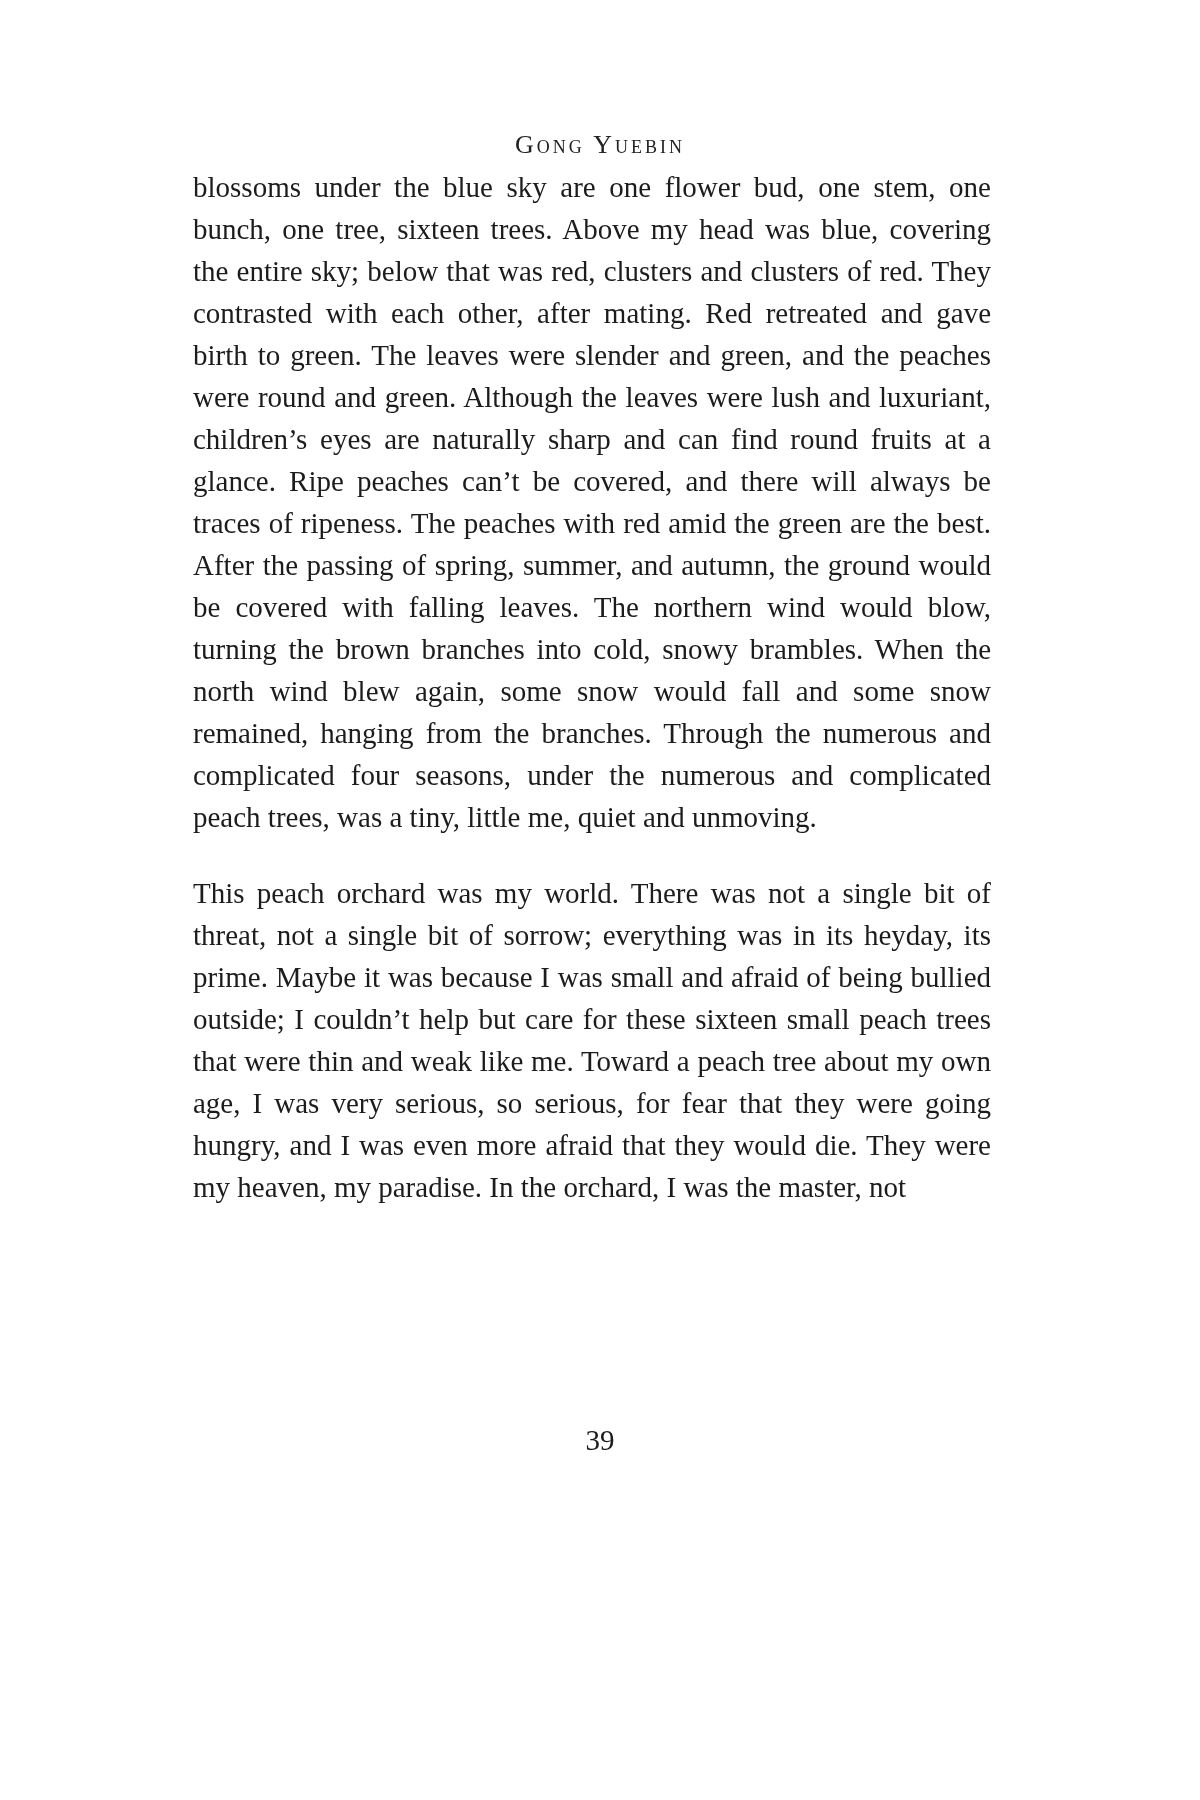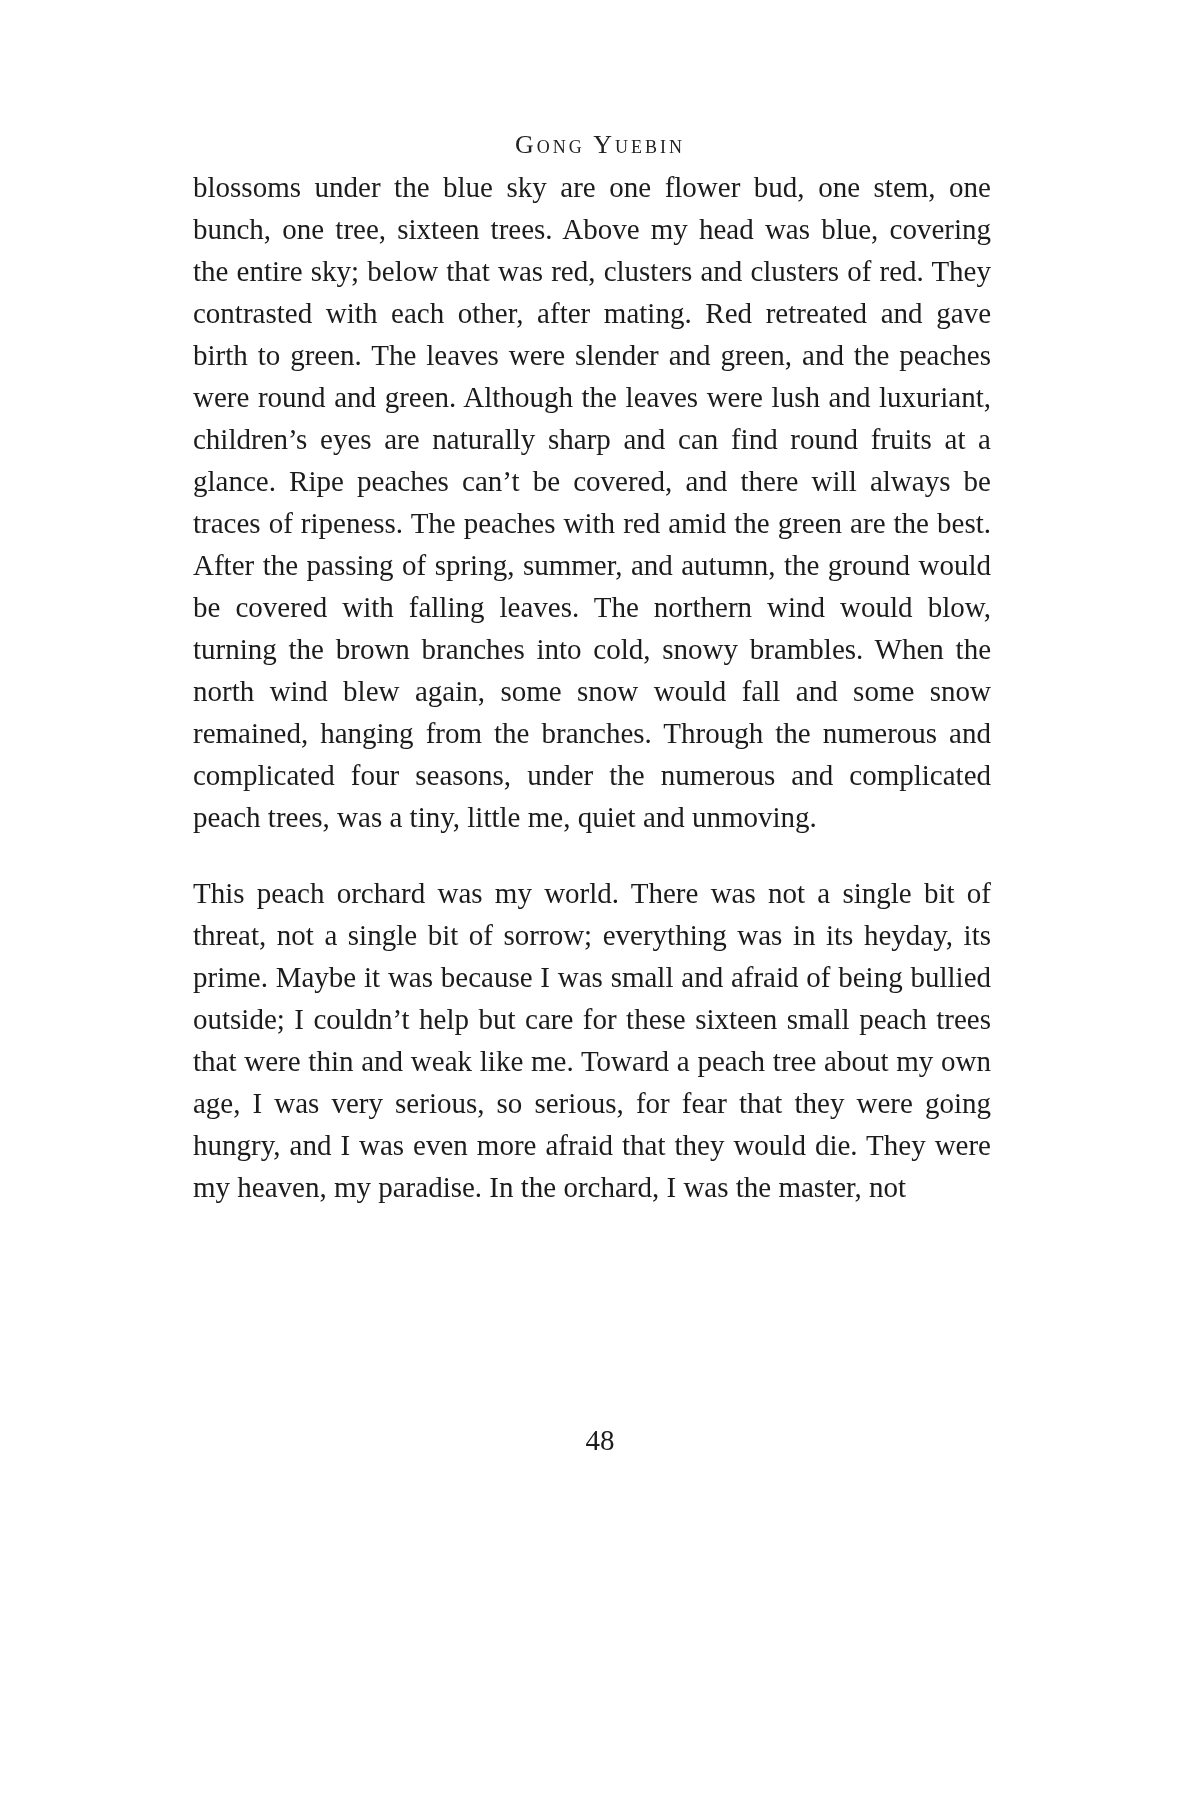"48" div.page-number { text: 48 -> 39 }
